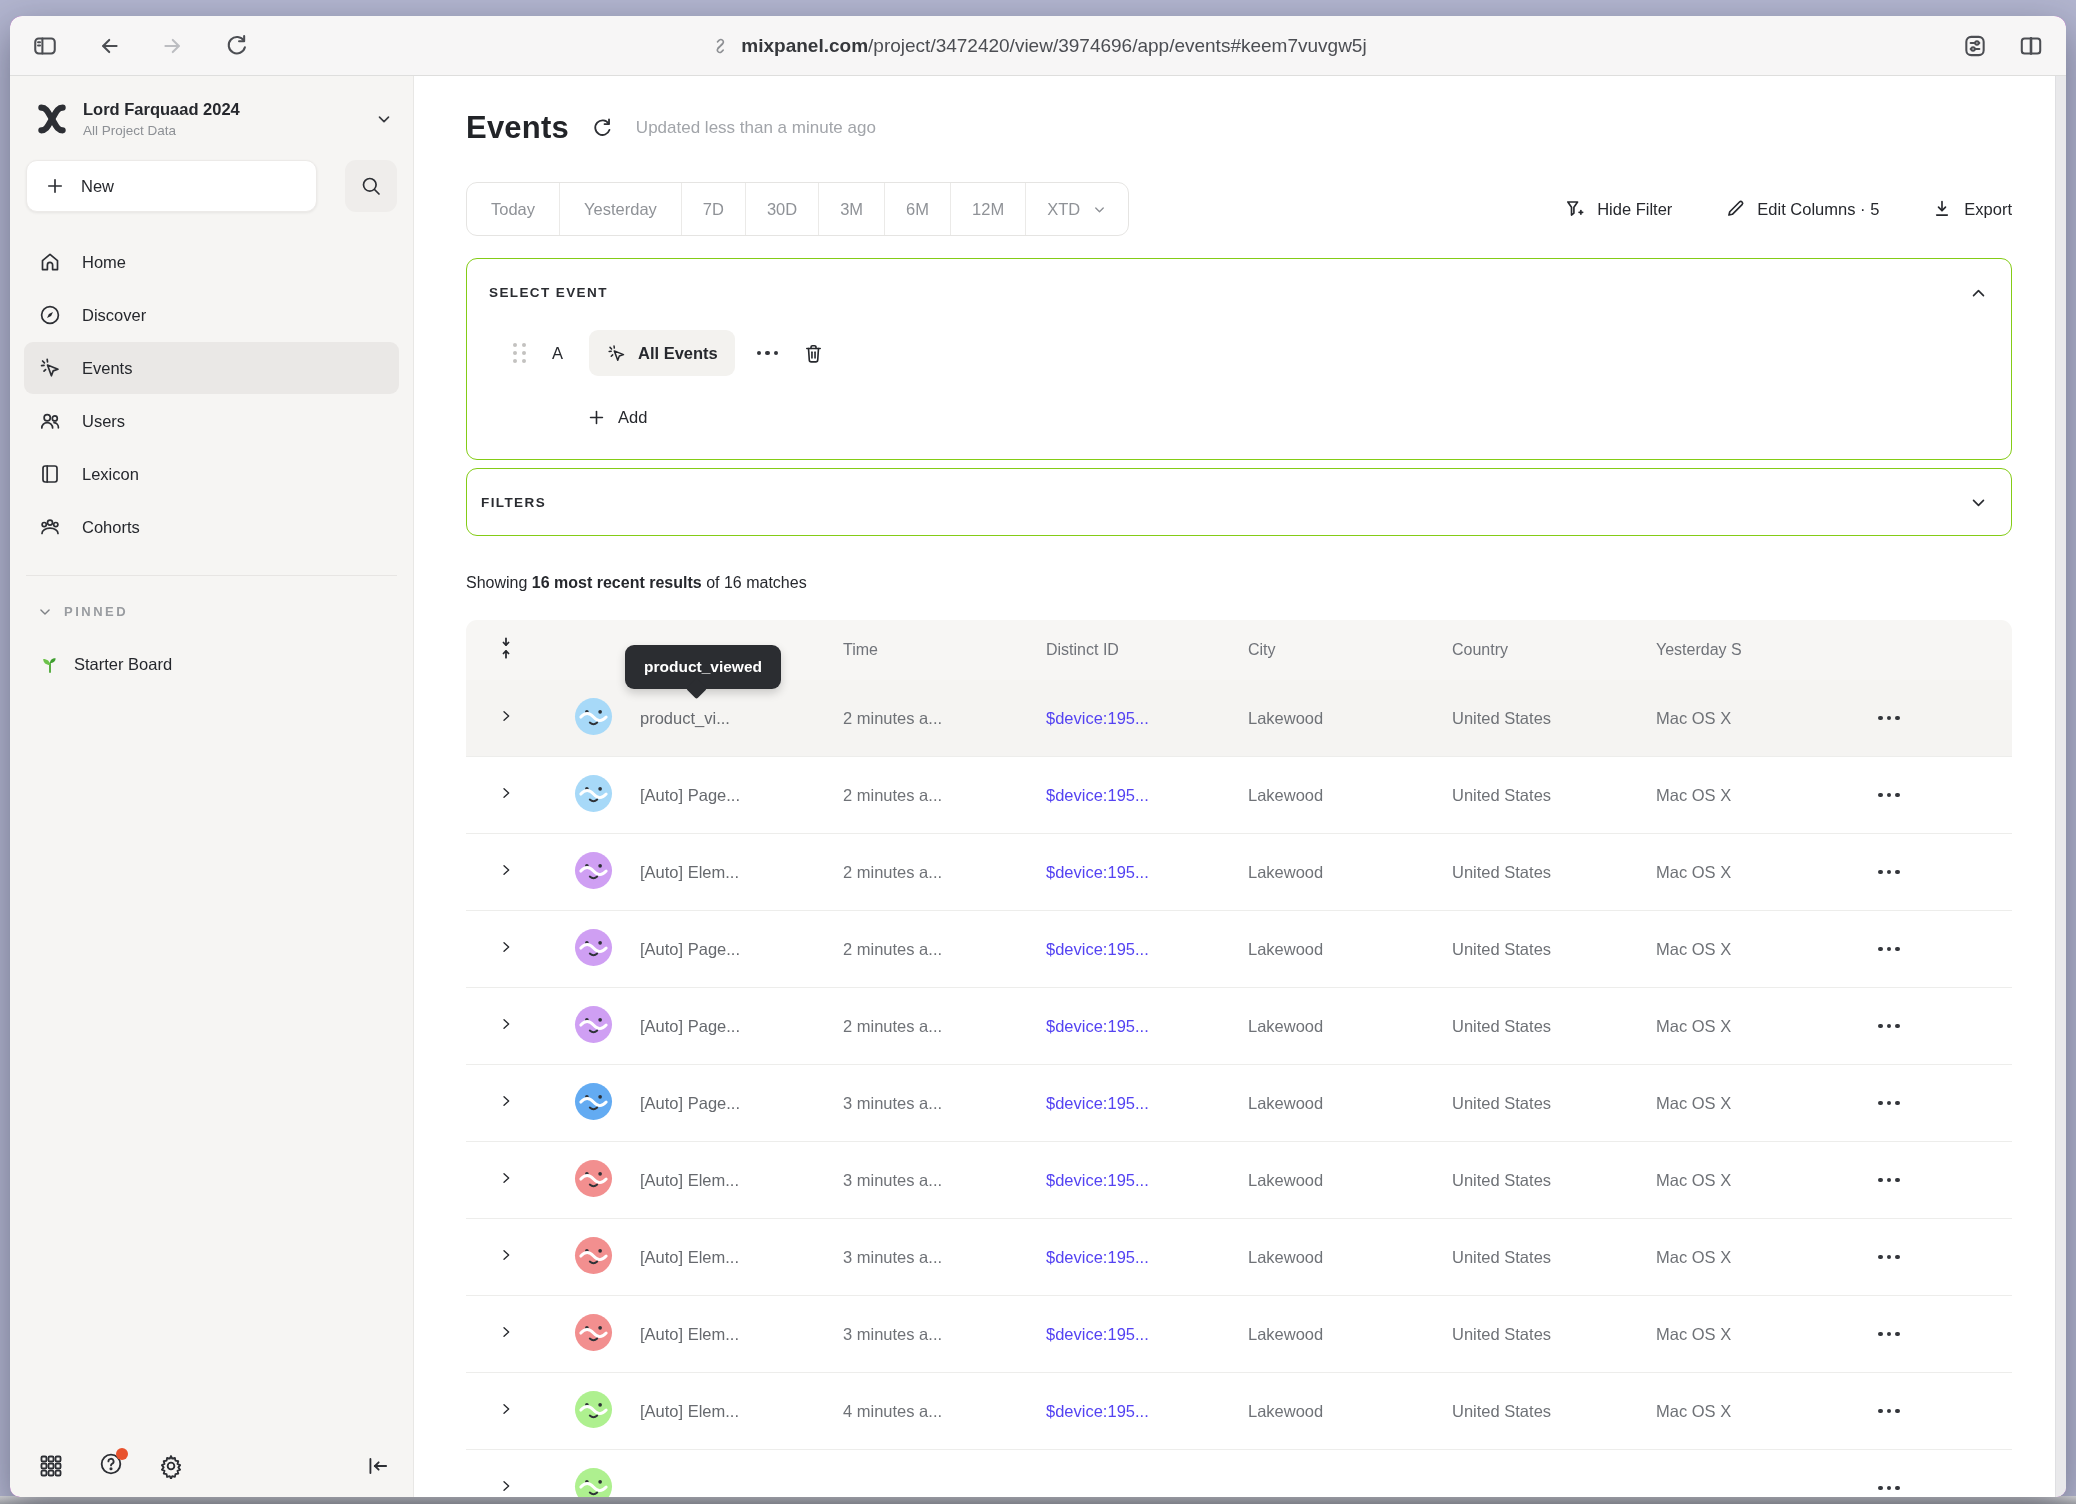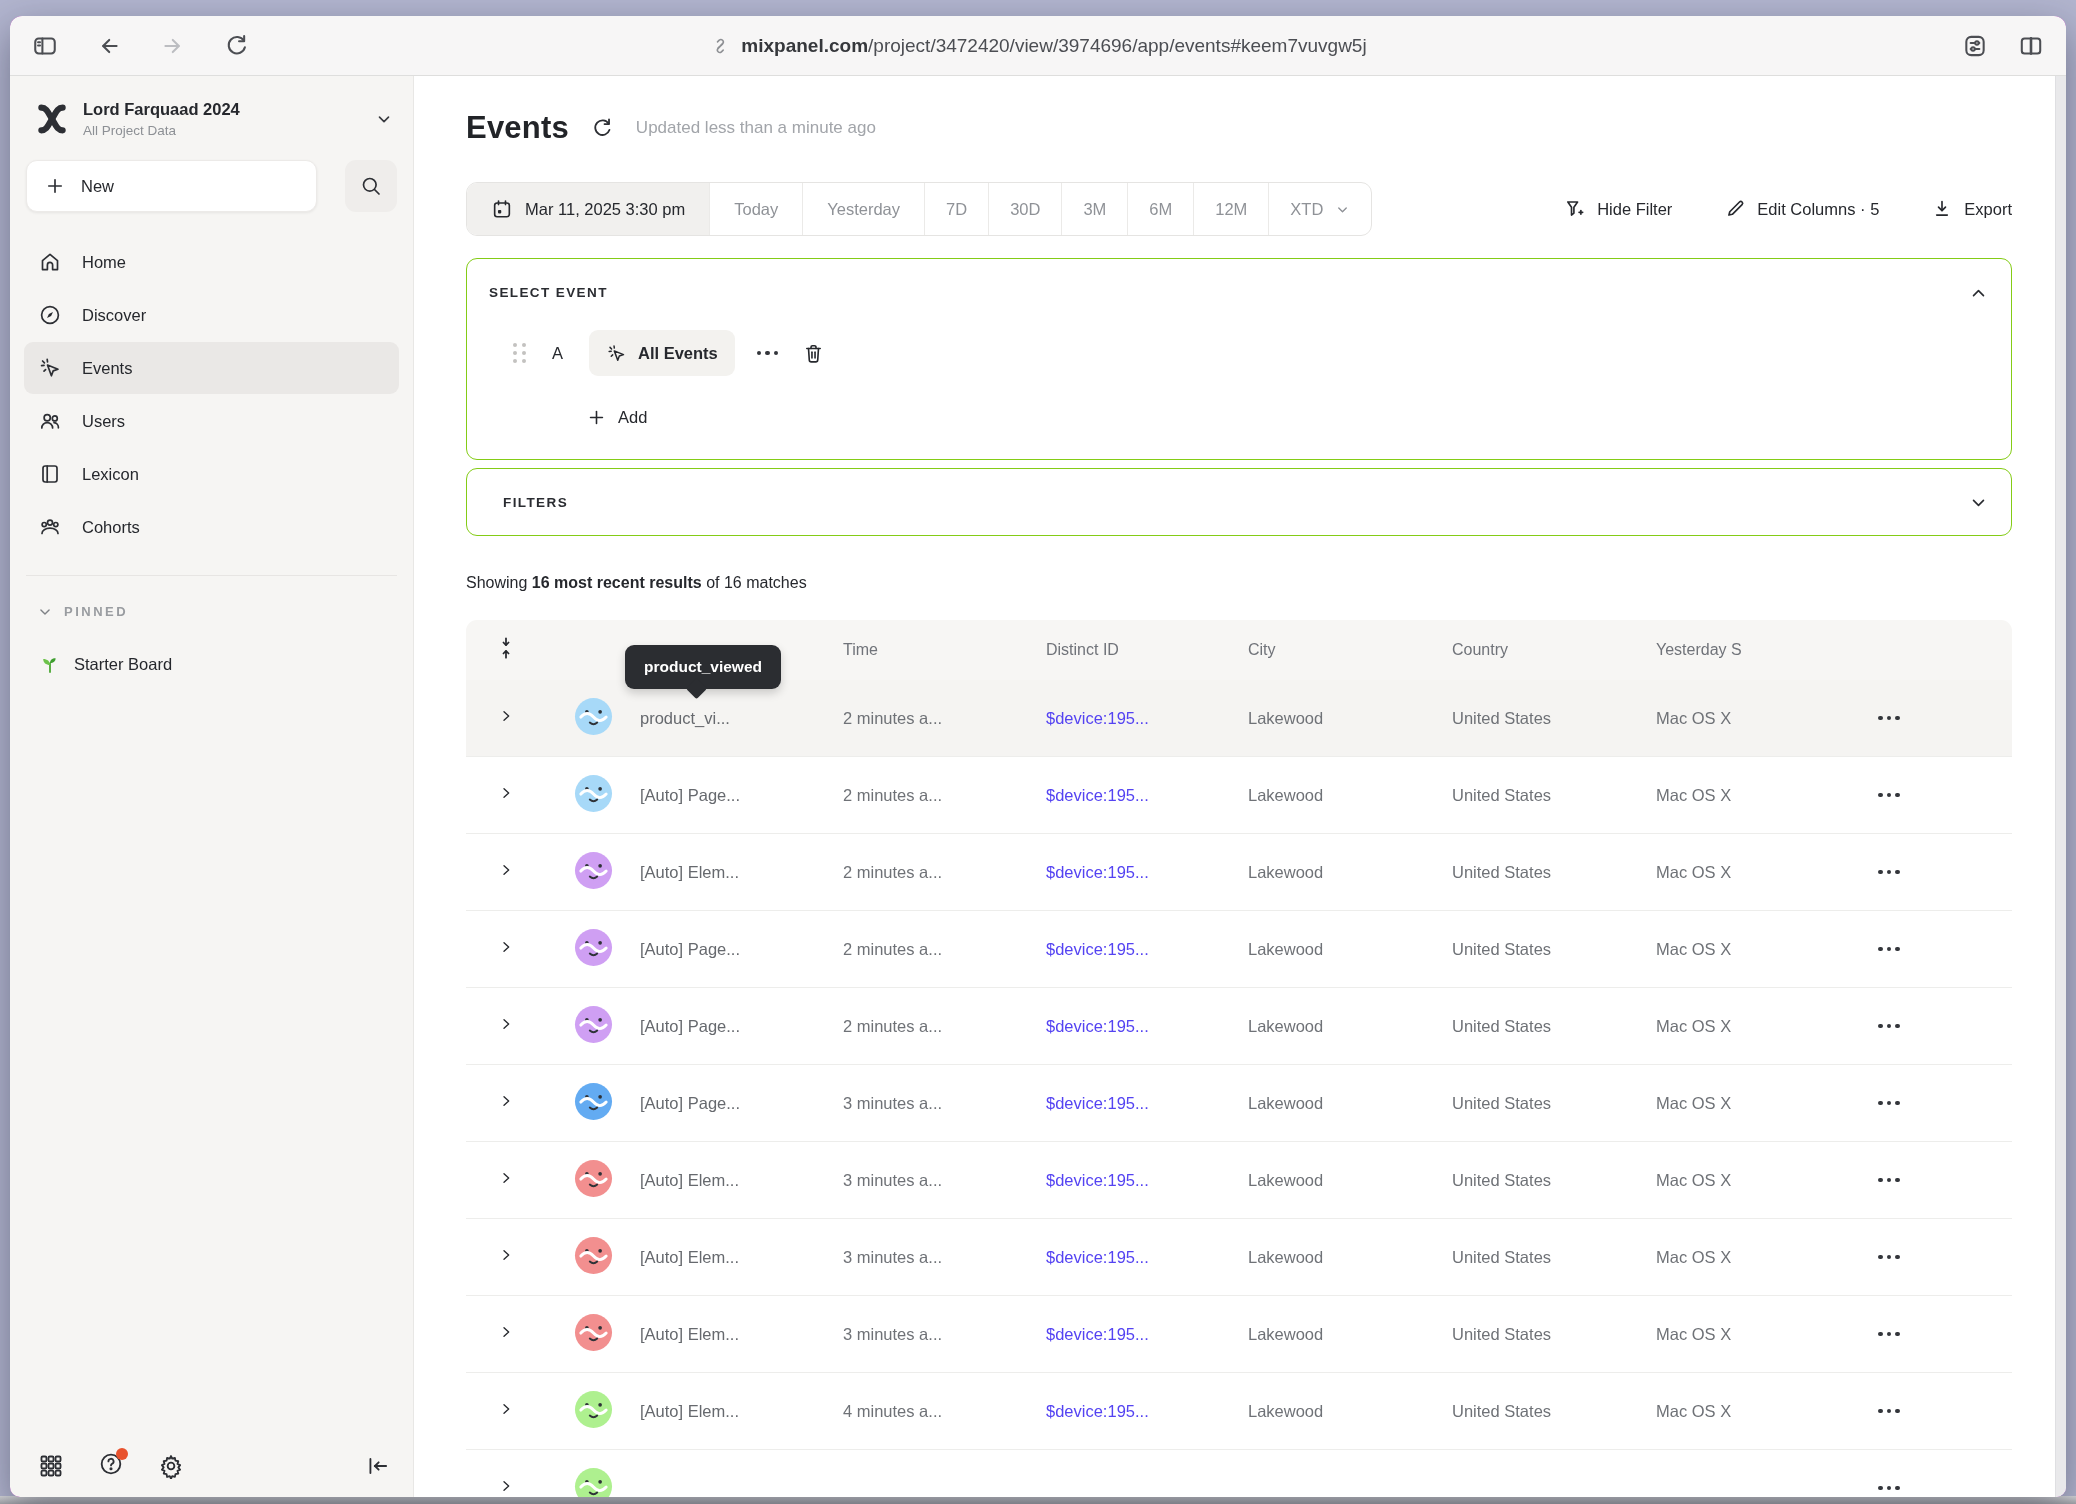"Mar 11, 2025 3:30 pm" div.seg { html: <div> <svg> <rect></rect> <line></line> <line></line> <rect></rect> </svg> <span>Mar 11, 2025 3:30 pm</span> </div> -> none }
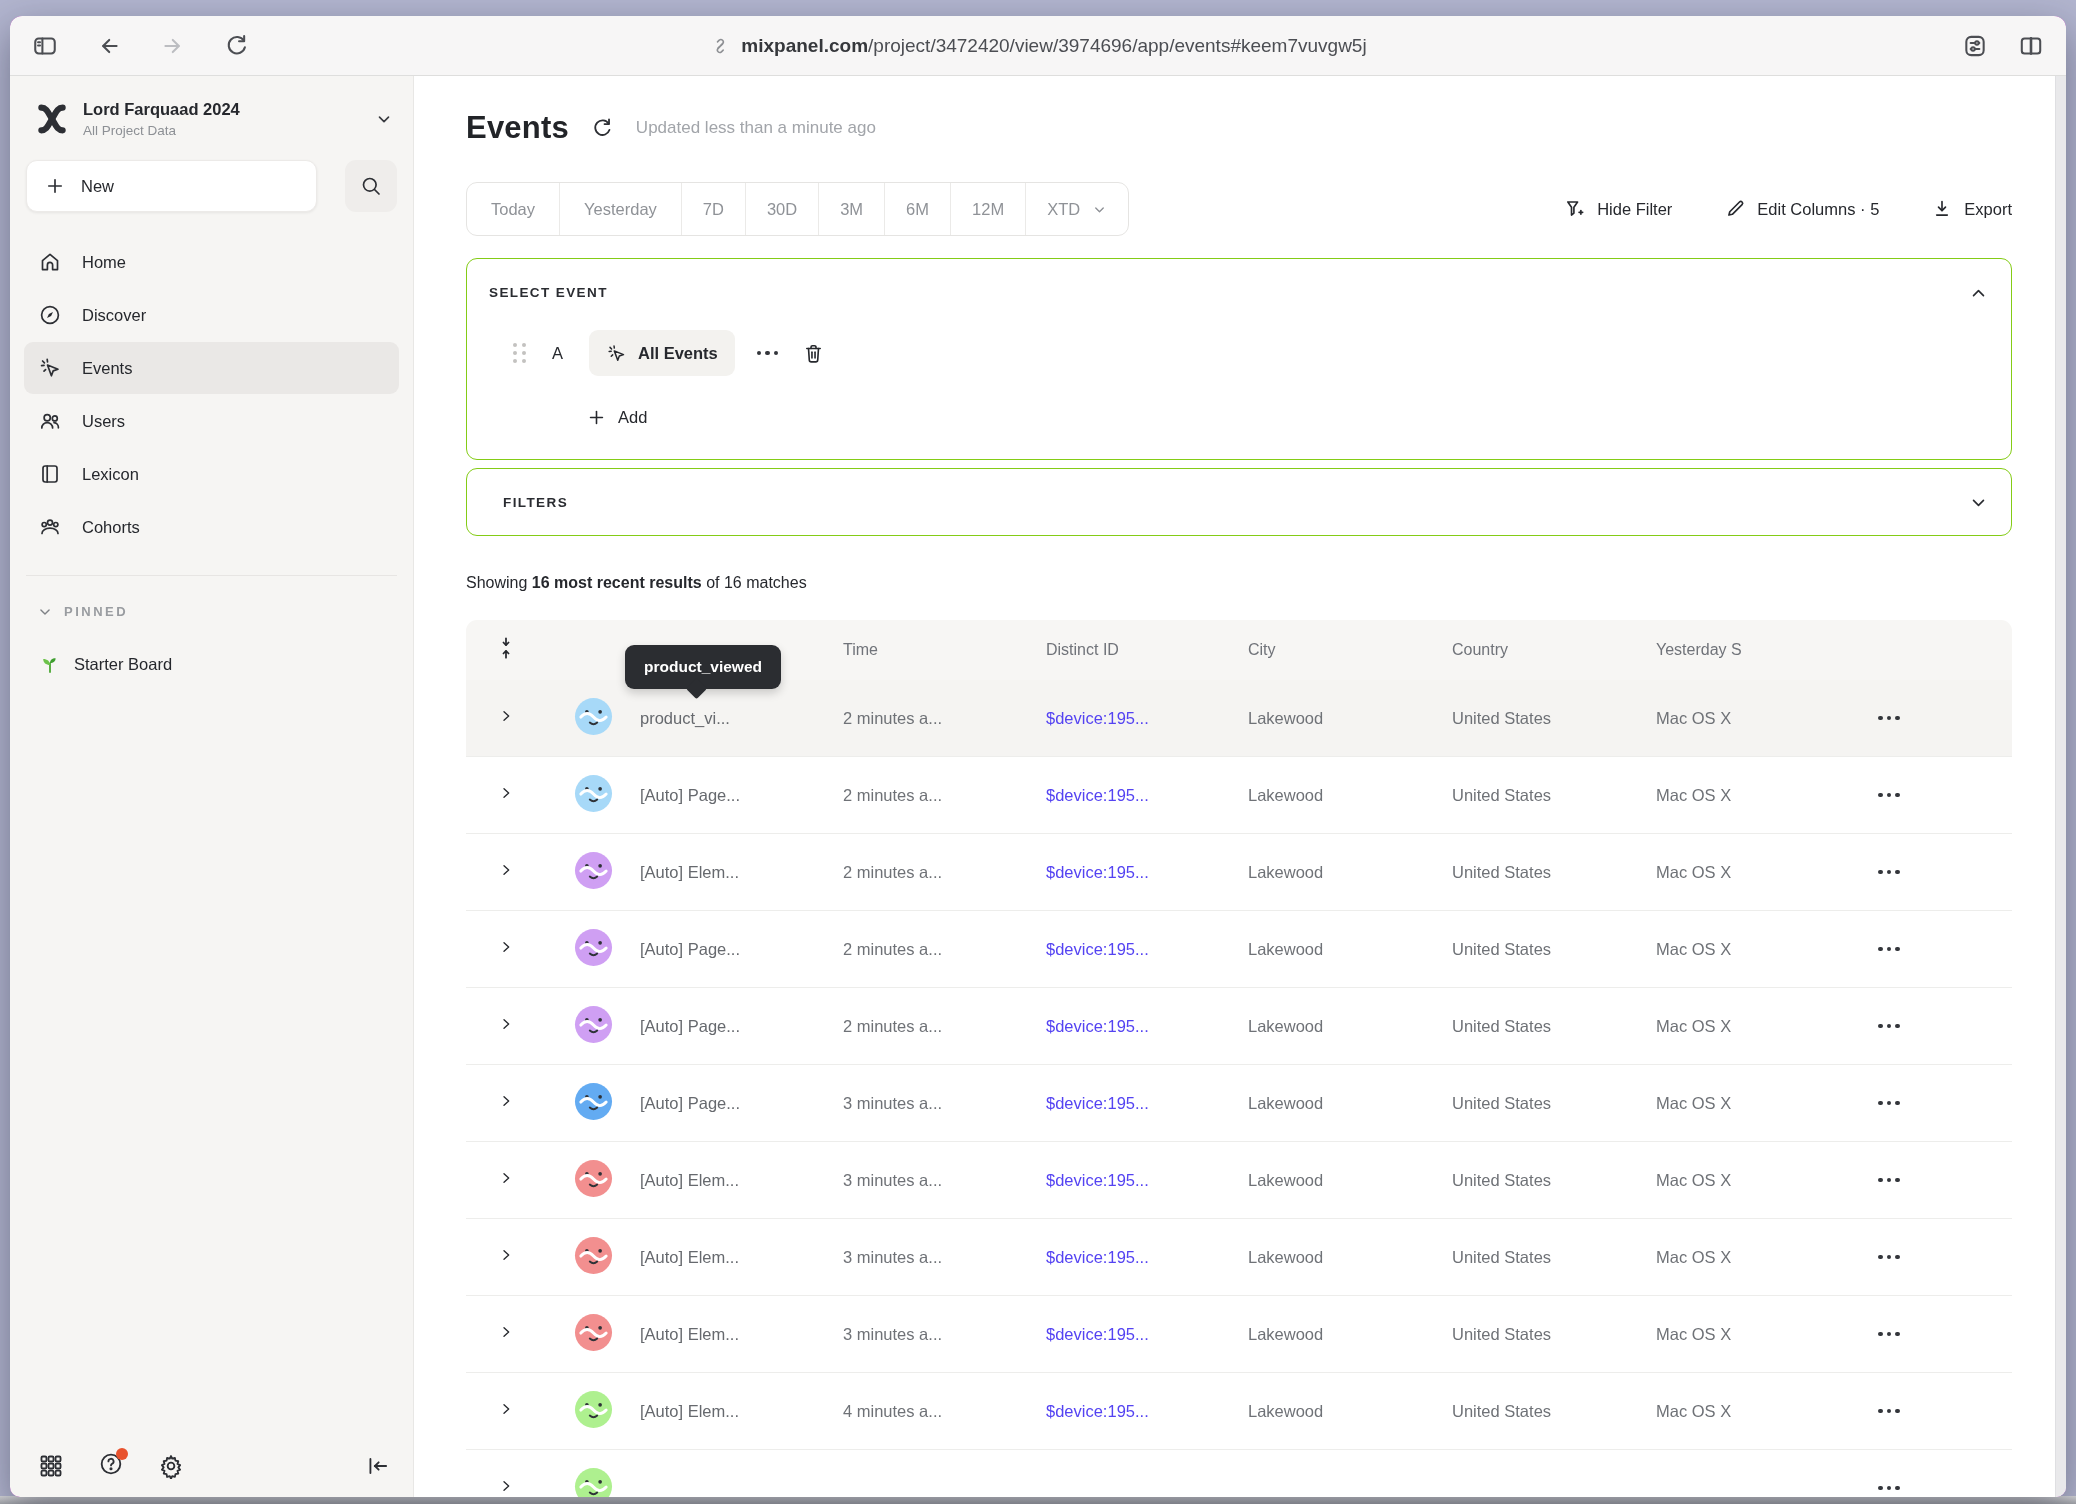"FILTERS" .filters-card { padding: 0 36px -> 0 14px }
